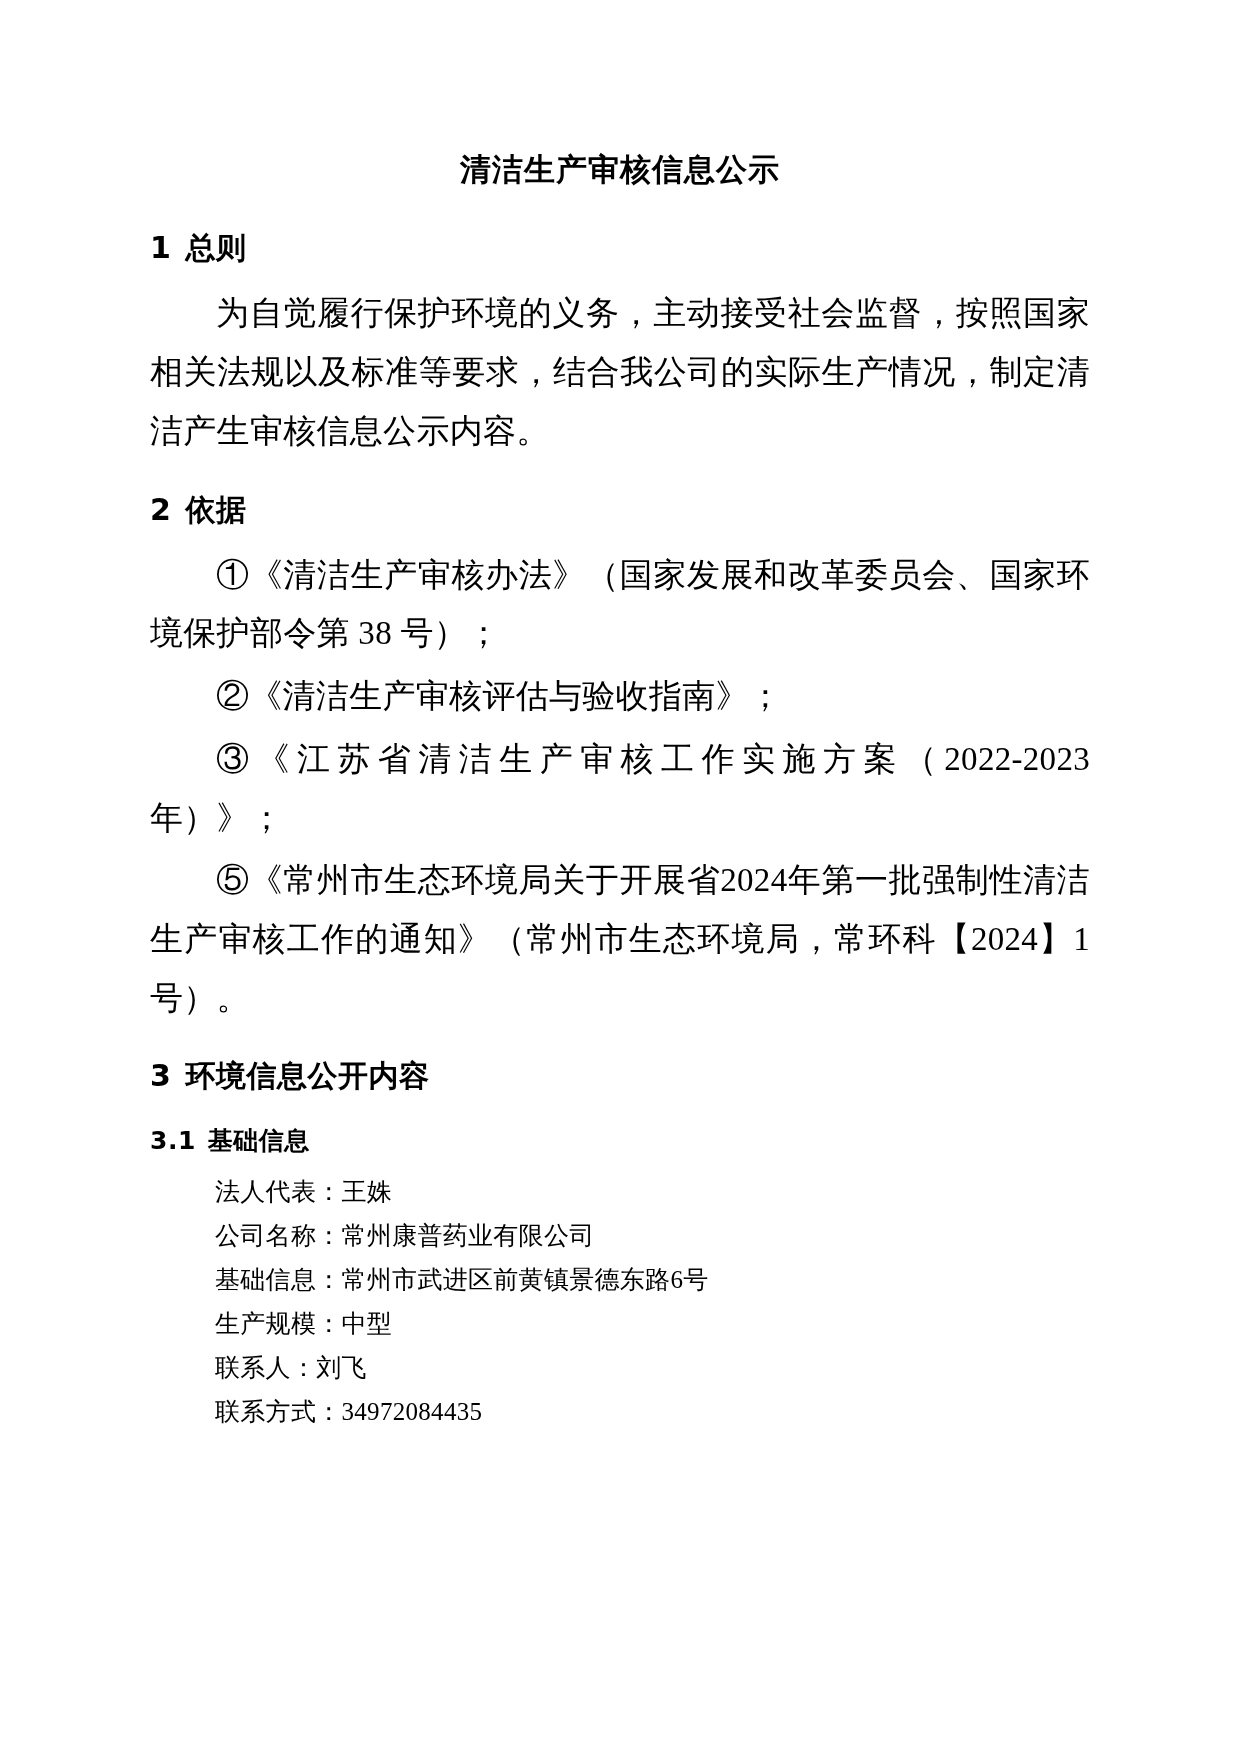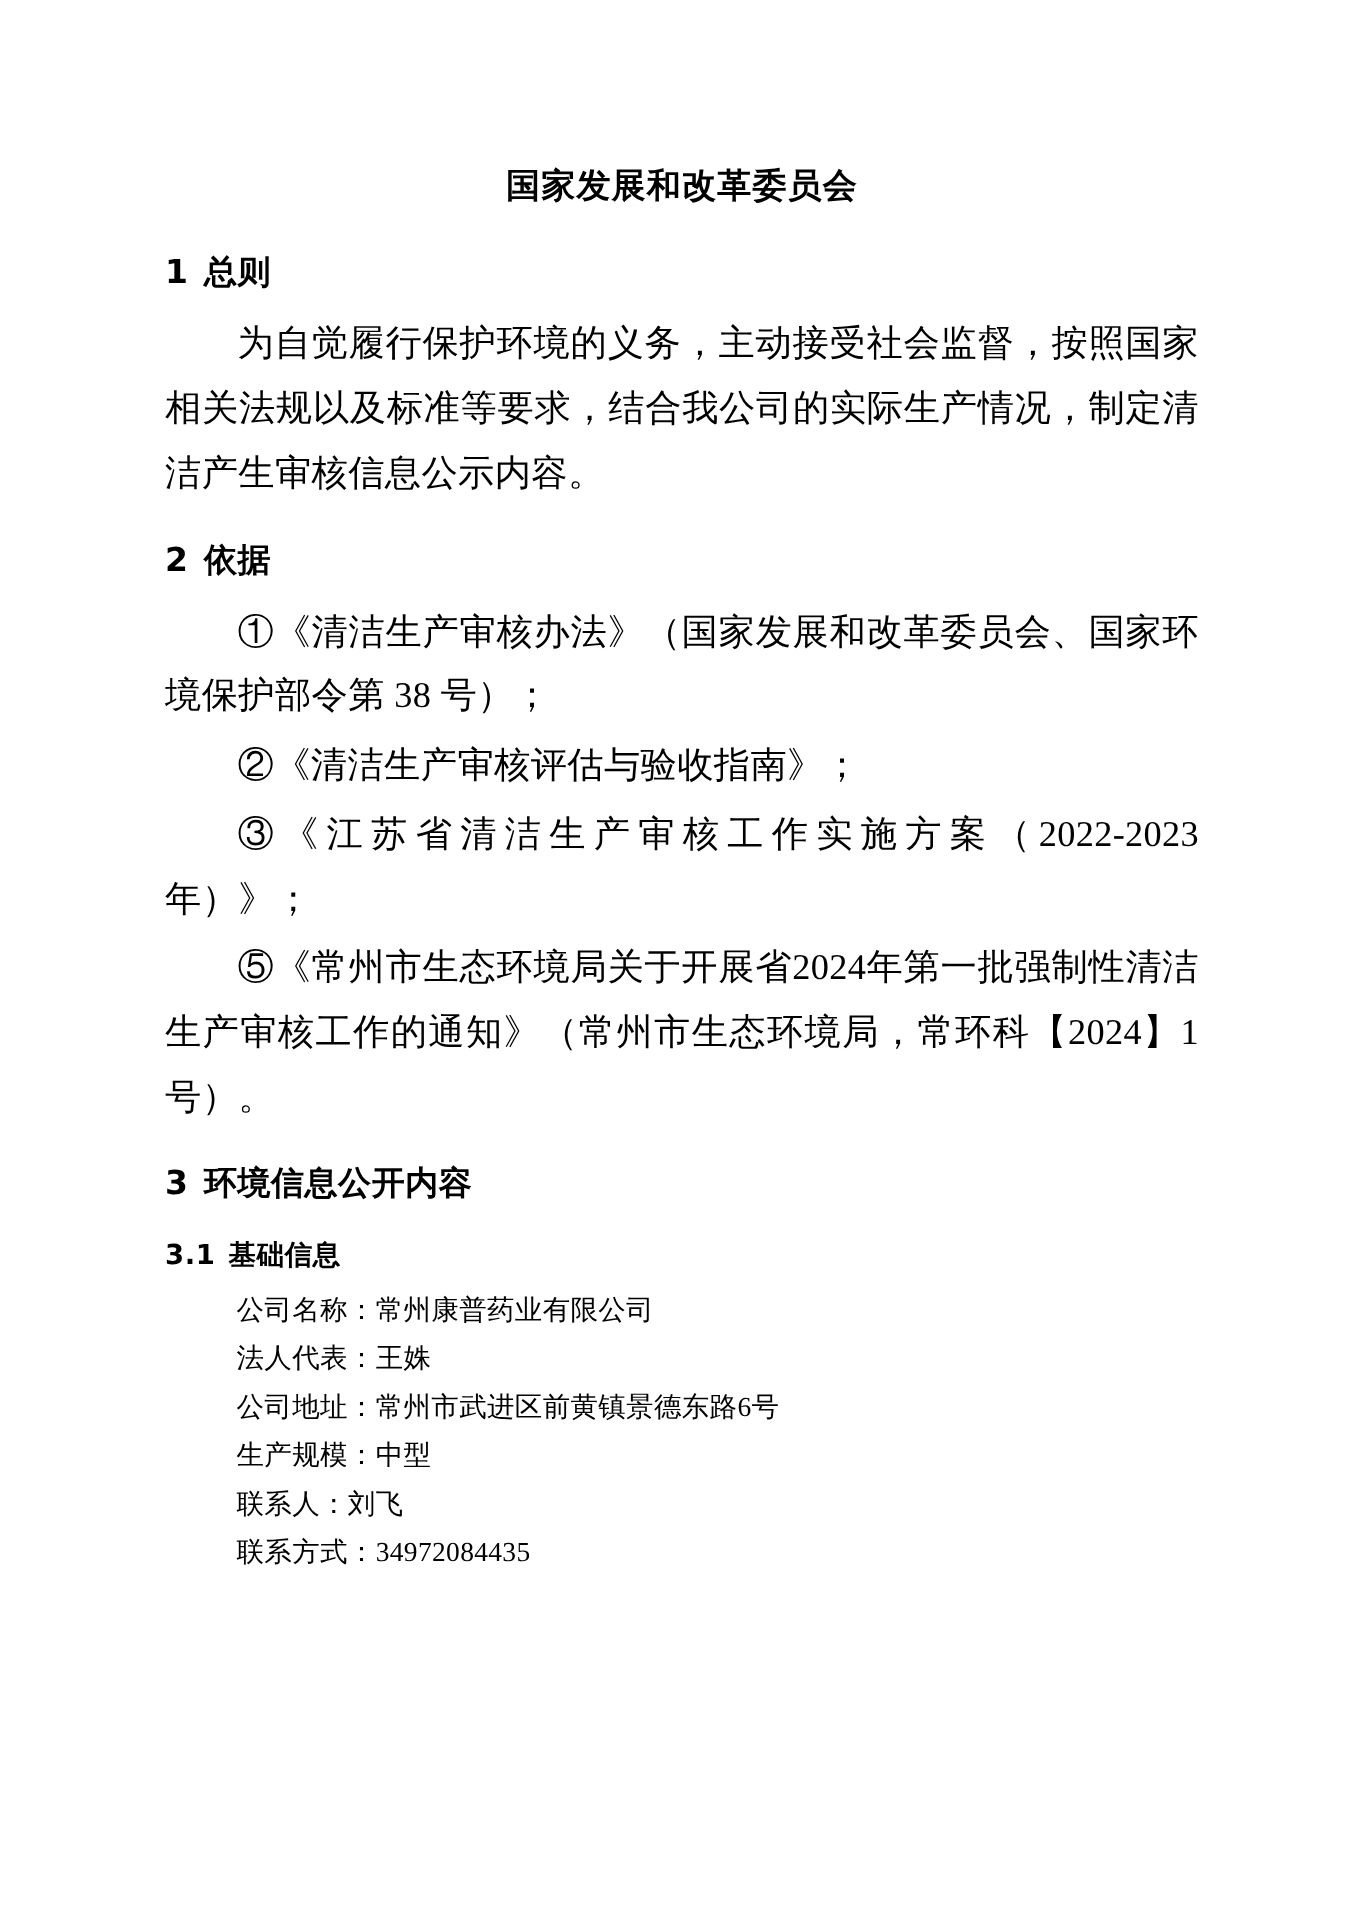"国家发展和改革委员会" h1.doc-title { text: 国家发展和改革委员会 -> 清洁生产审核信息公示 }
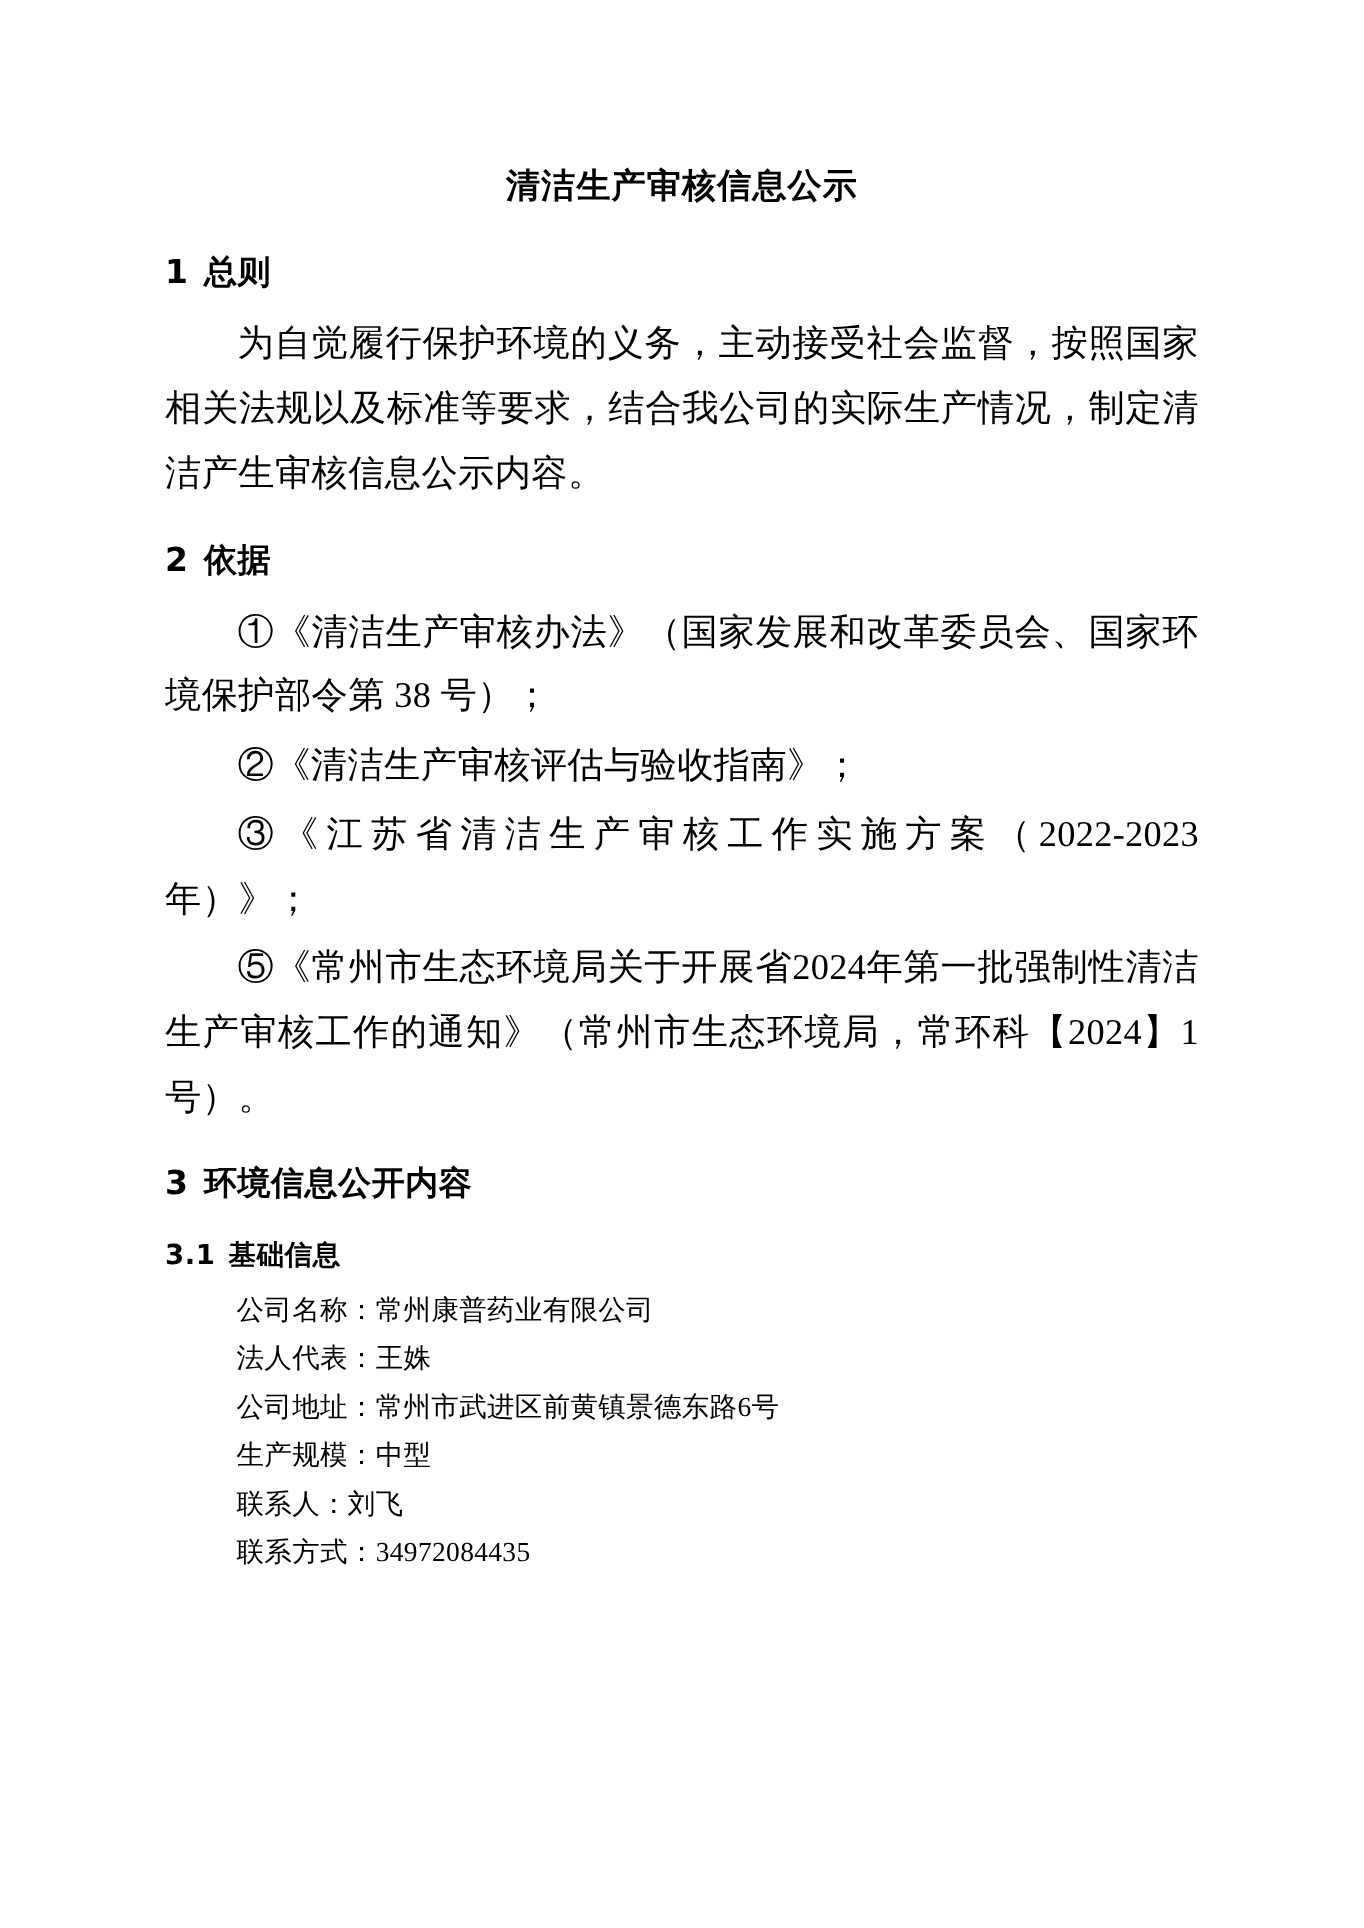"公司名称：常州康普药业有限公司" li { order: before "法人代表：王姝" -> after "法人代表：王姝" }
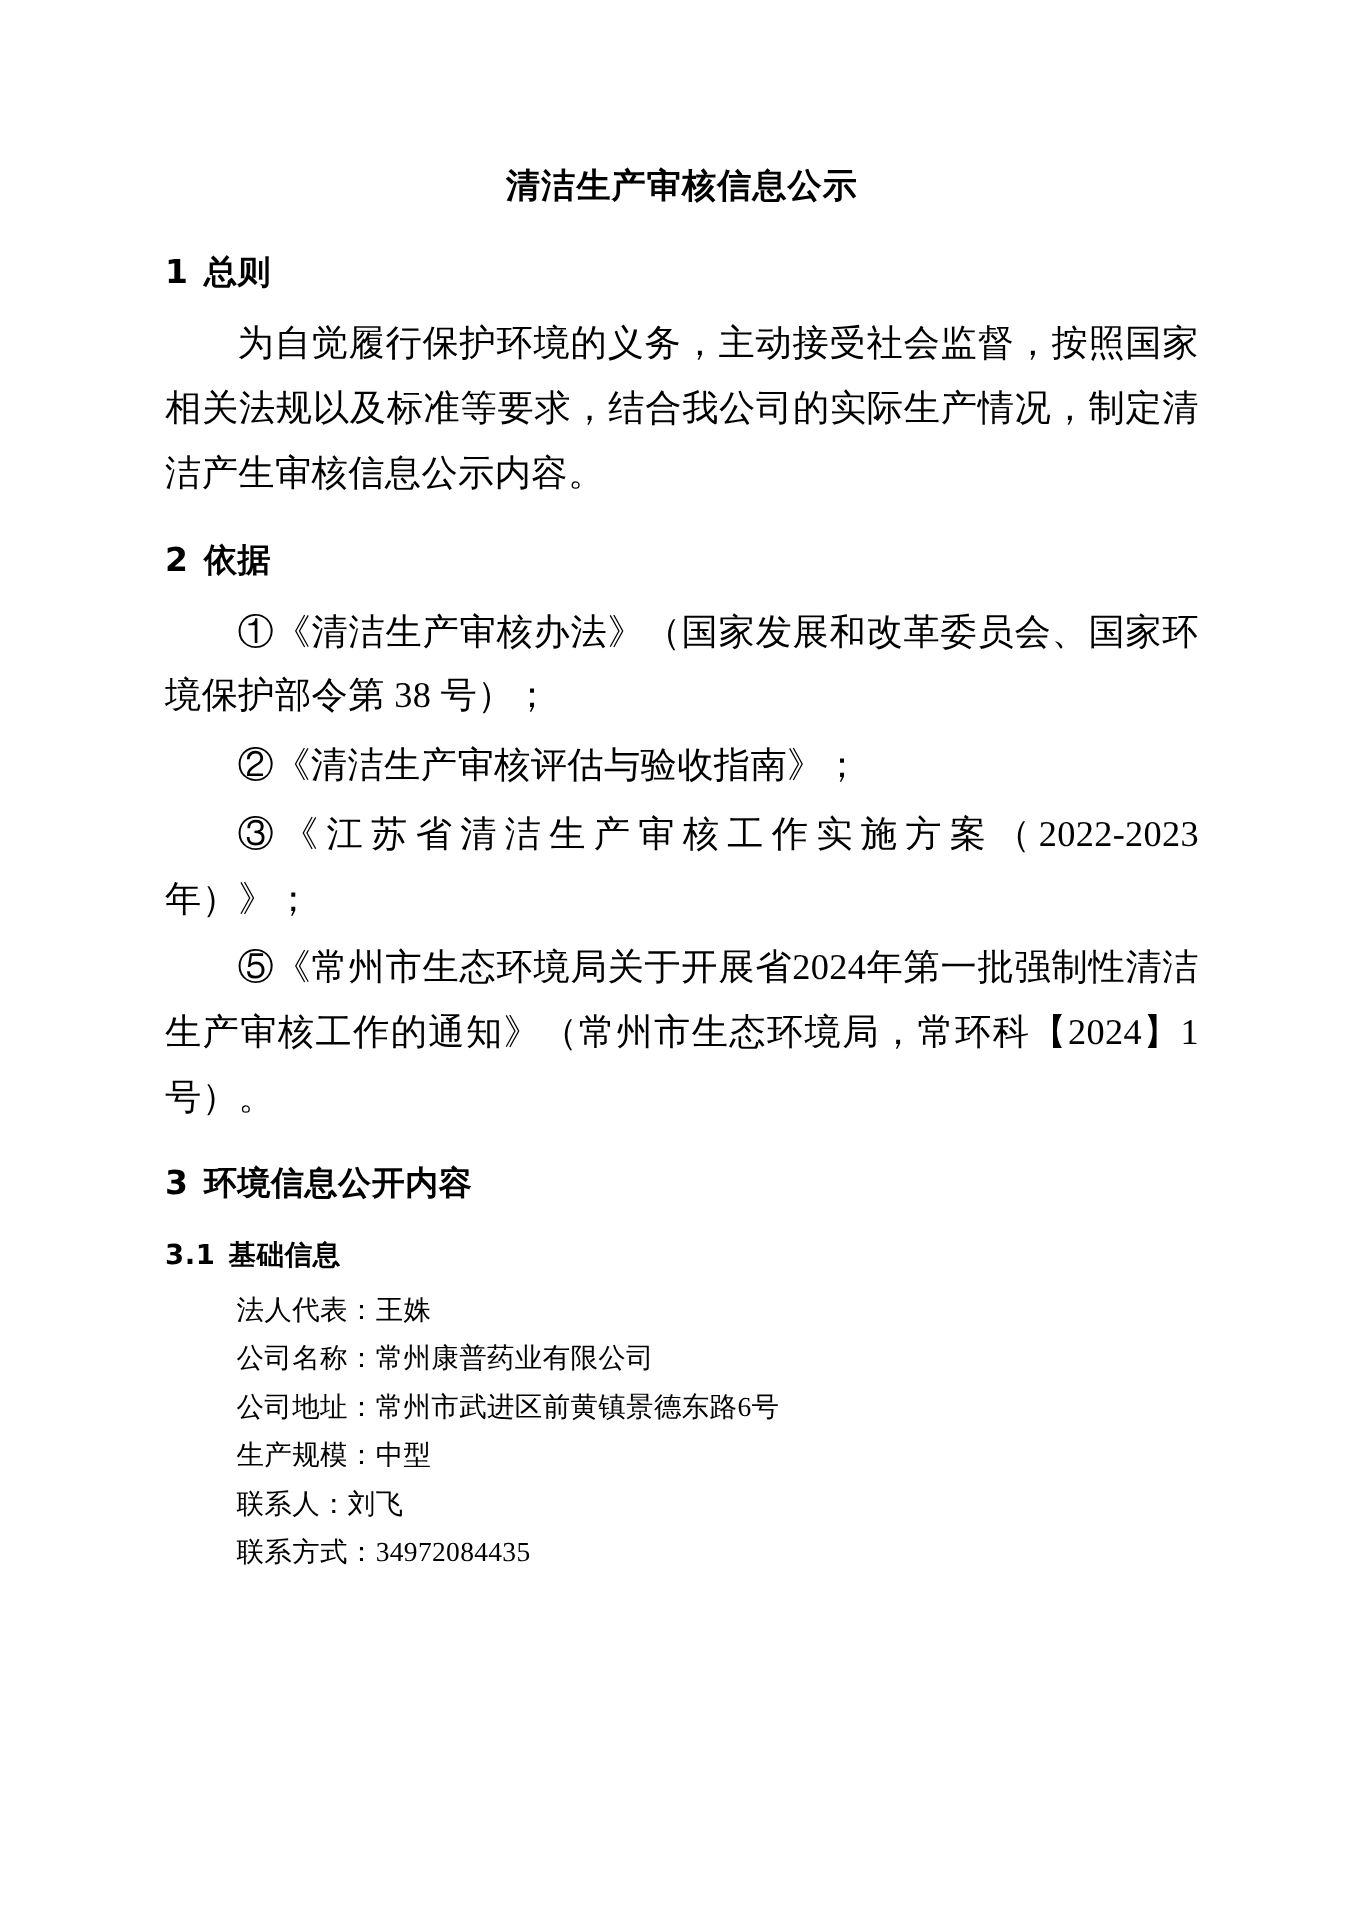"公司地址：常州市武进区前黄镇景德东路6号" li { text: 公司地址 -> 基础信息 }
